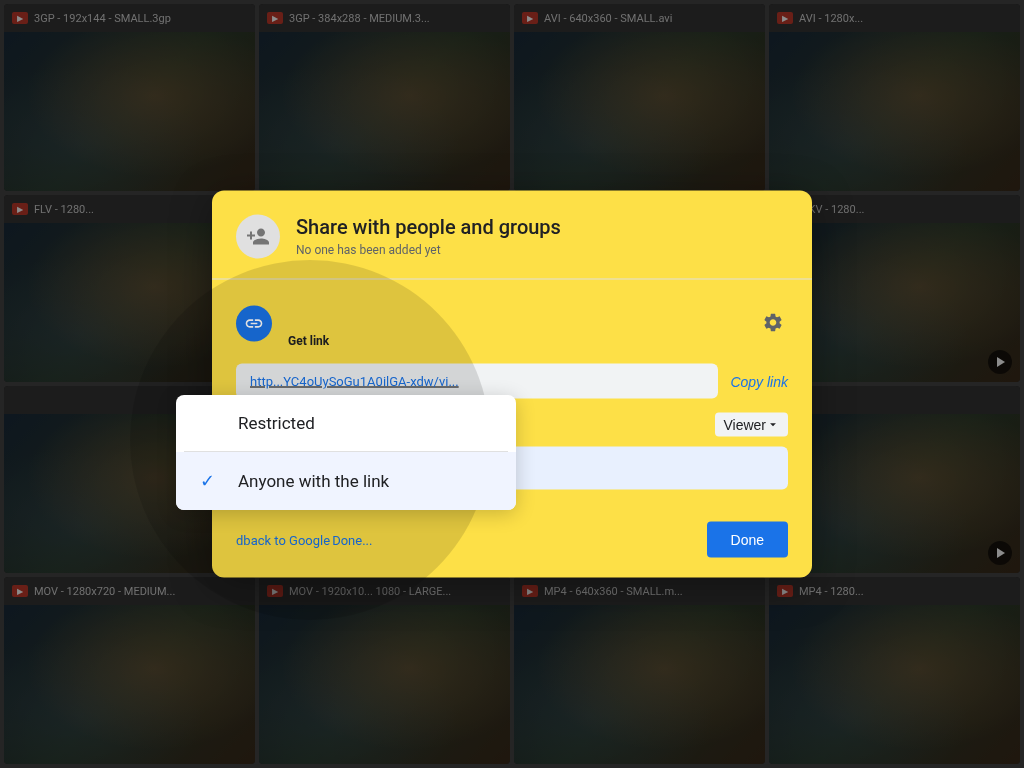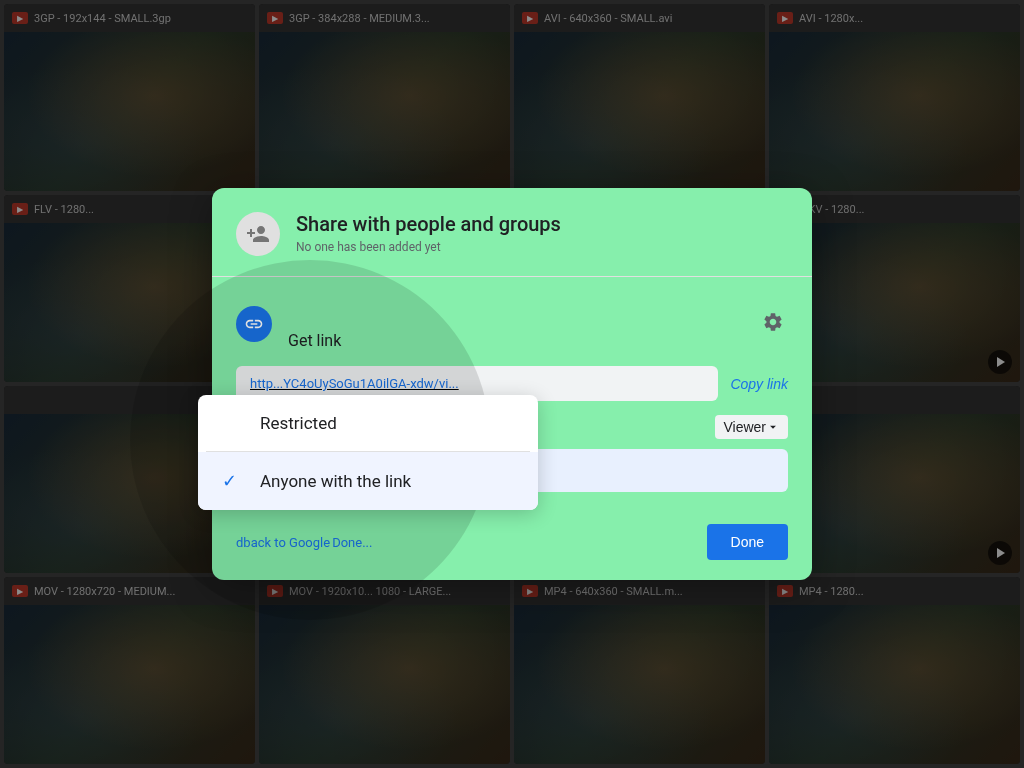"Share with people and groups" .share-dialog { background: #86efac -> #fde047 }
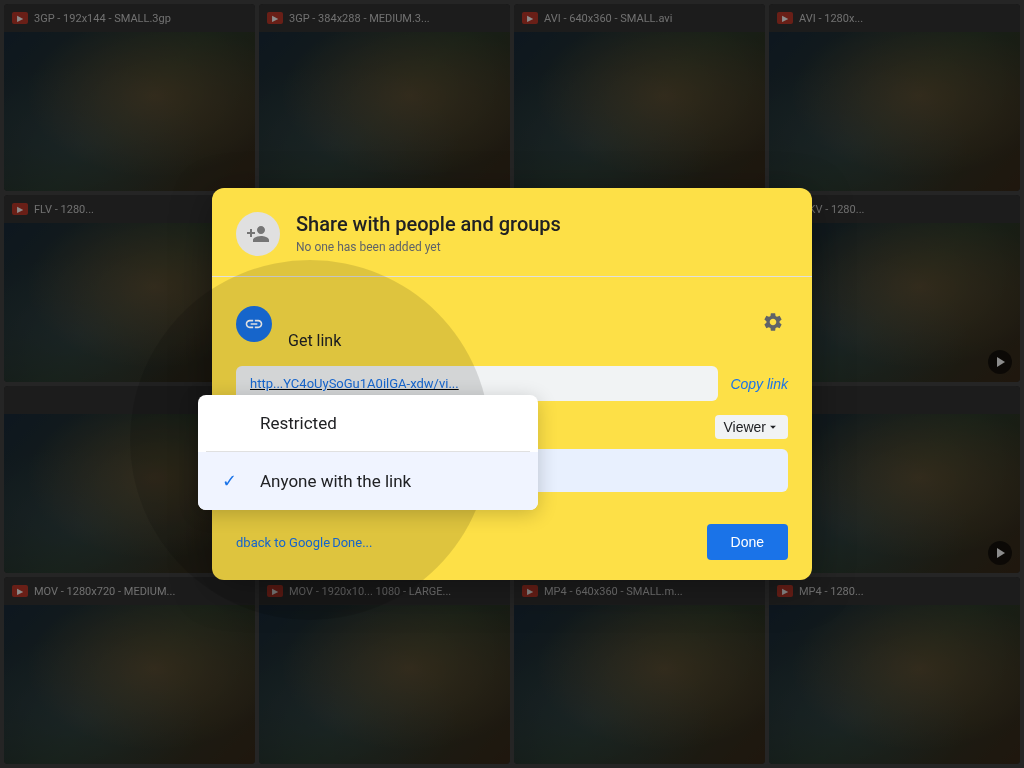"Get link" .get-link-title { font-size: 16px -> 12px; font-weight: 400 -> 700 }
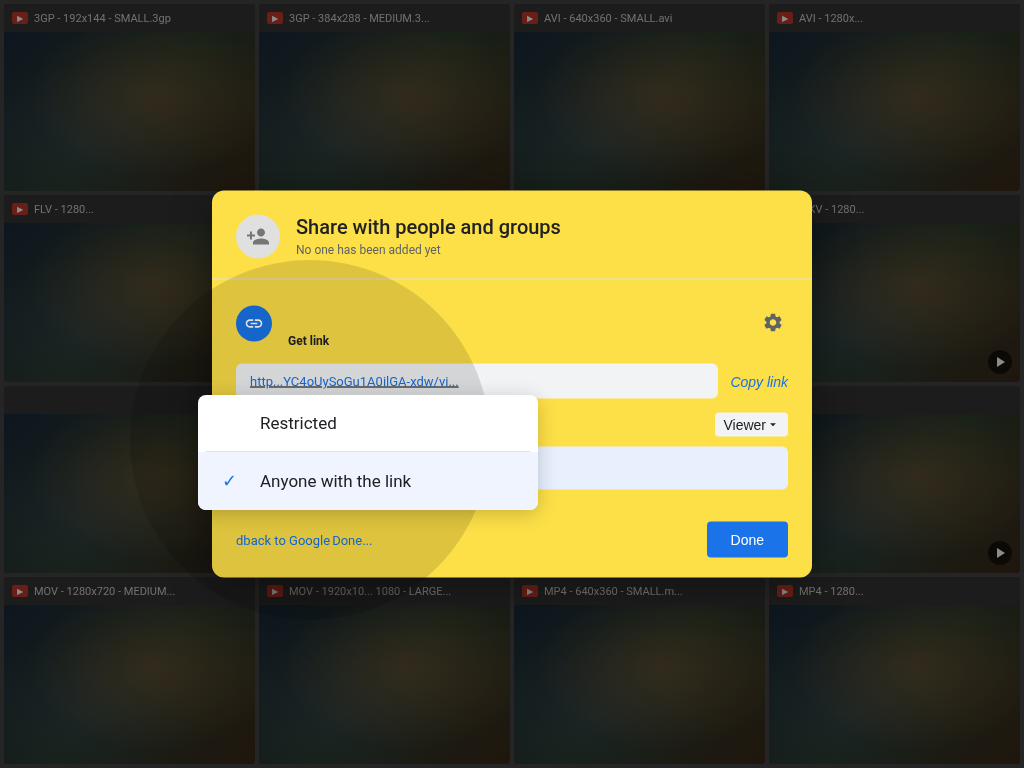"Restricted" div.dropdown-menu { left: 198px -> 176px }
